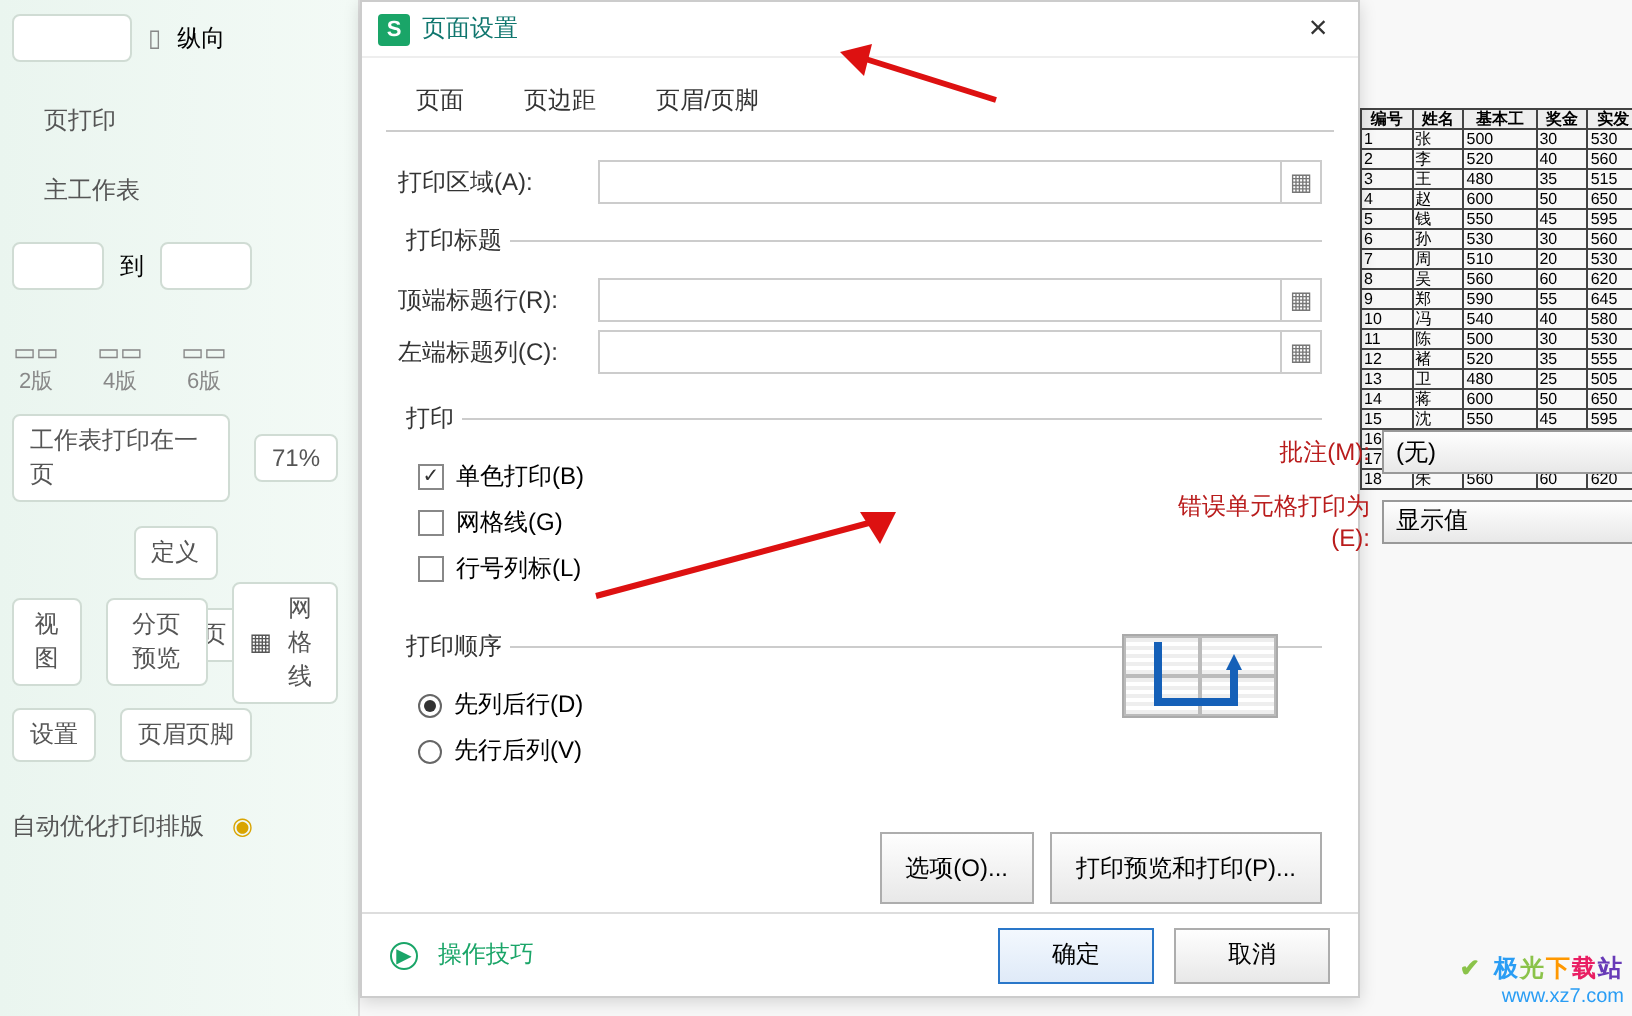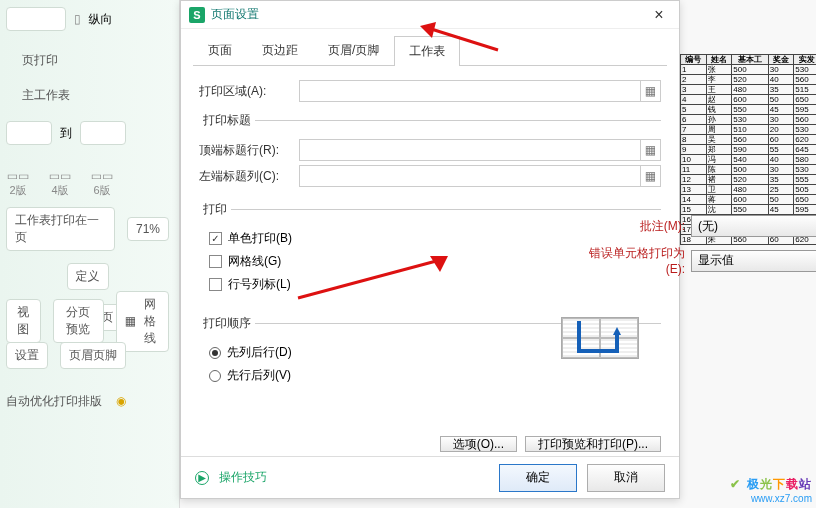"工作表" div.tab { html: <div>工作表</div> -> none }
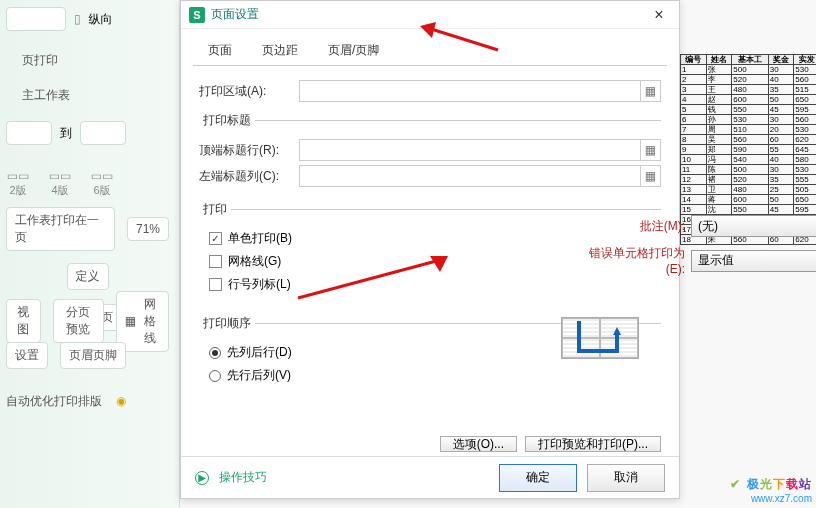"设置" div.lp-row { margin-top: 4px -> 16px }
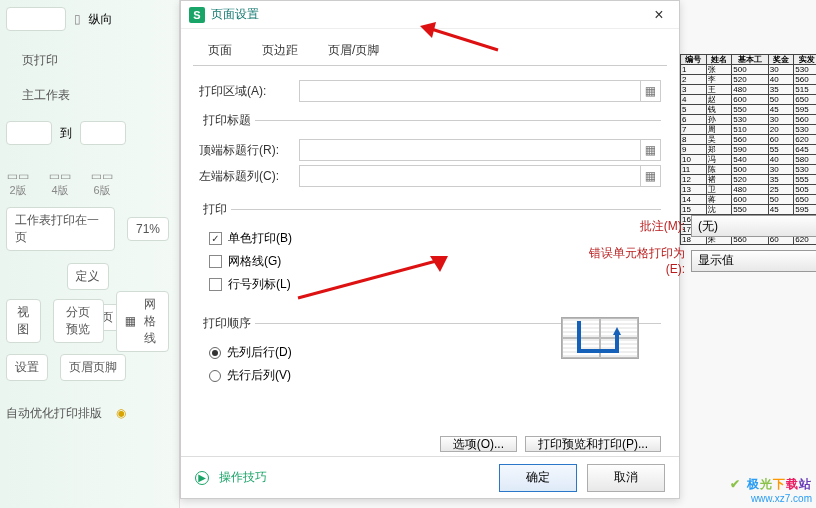"选项(O)..." .dlg-btn { height: 16px -> 36px }
